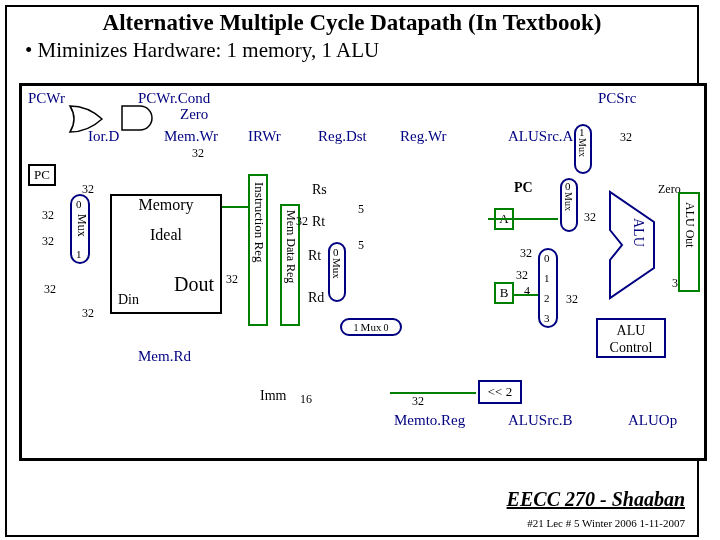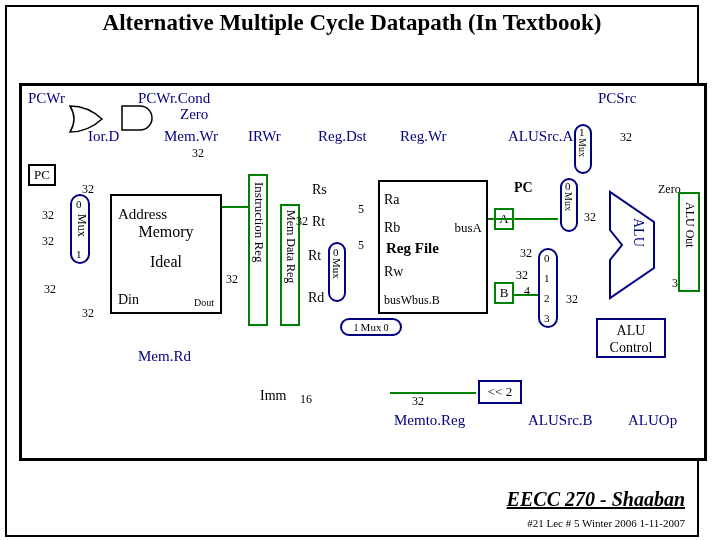"• Miminizes Hardware: 1 memory," div.bullet { html: none -> <div>• Miminizes Hardware: 1 memory, 1 ALU</div> }
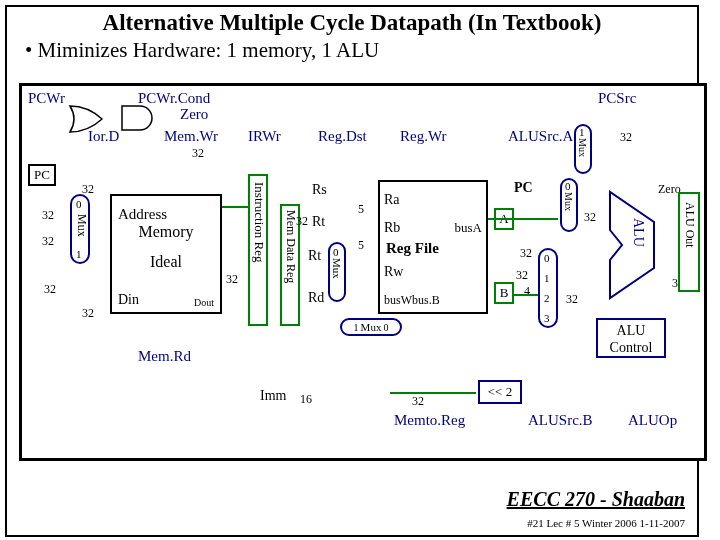"Ra" div.box { html: <div> <div>Ra</div> <div>Rb</div> <div>busA</div> <div>Reg File</div> <div>Rw</div> <div>busWbus.B</div> </div> -> none }
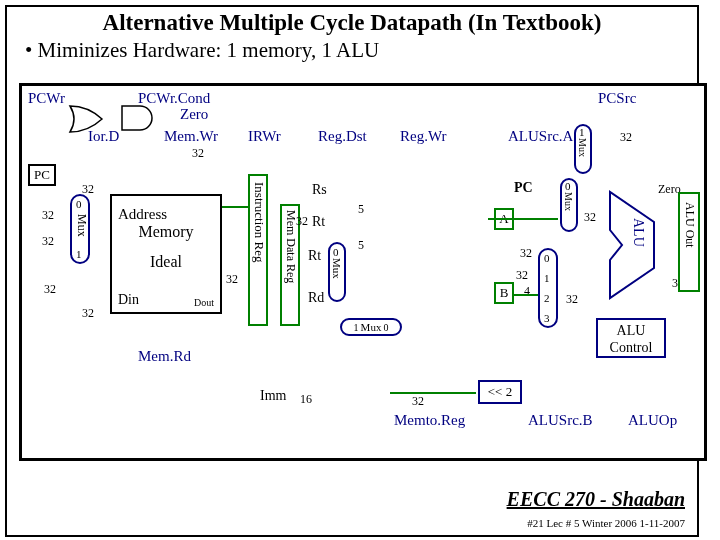"Address" div { html: <div>Address</div> -> none }
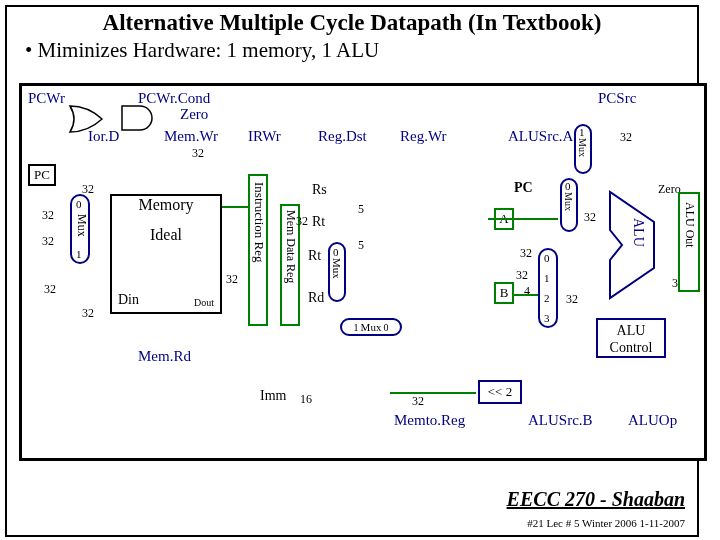"Dout" div { bottom: 4px -> 16px; font-size: 10px -> 20px }
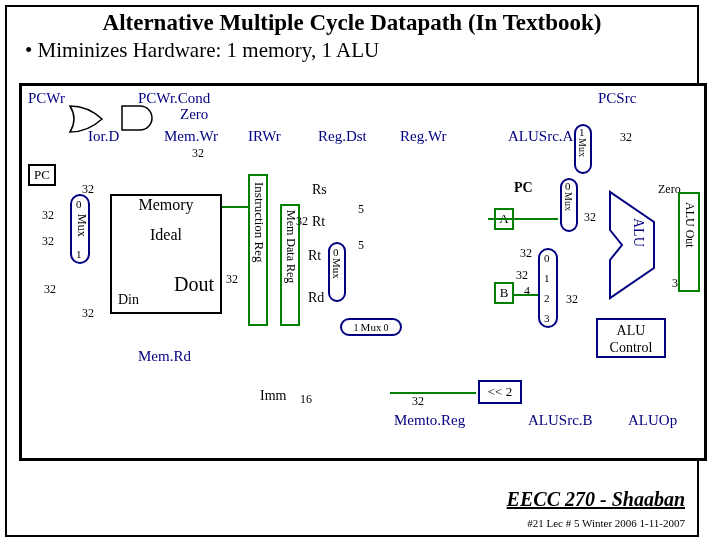"ALUSrc.B" span.ctl { left: 506px -> 486px }
